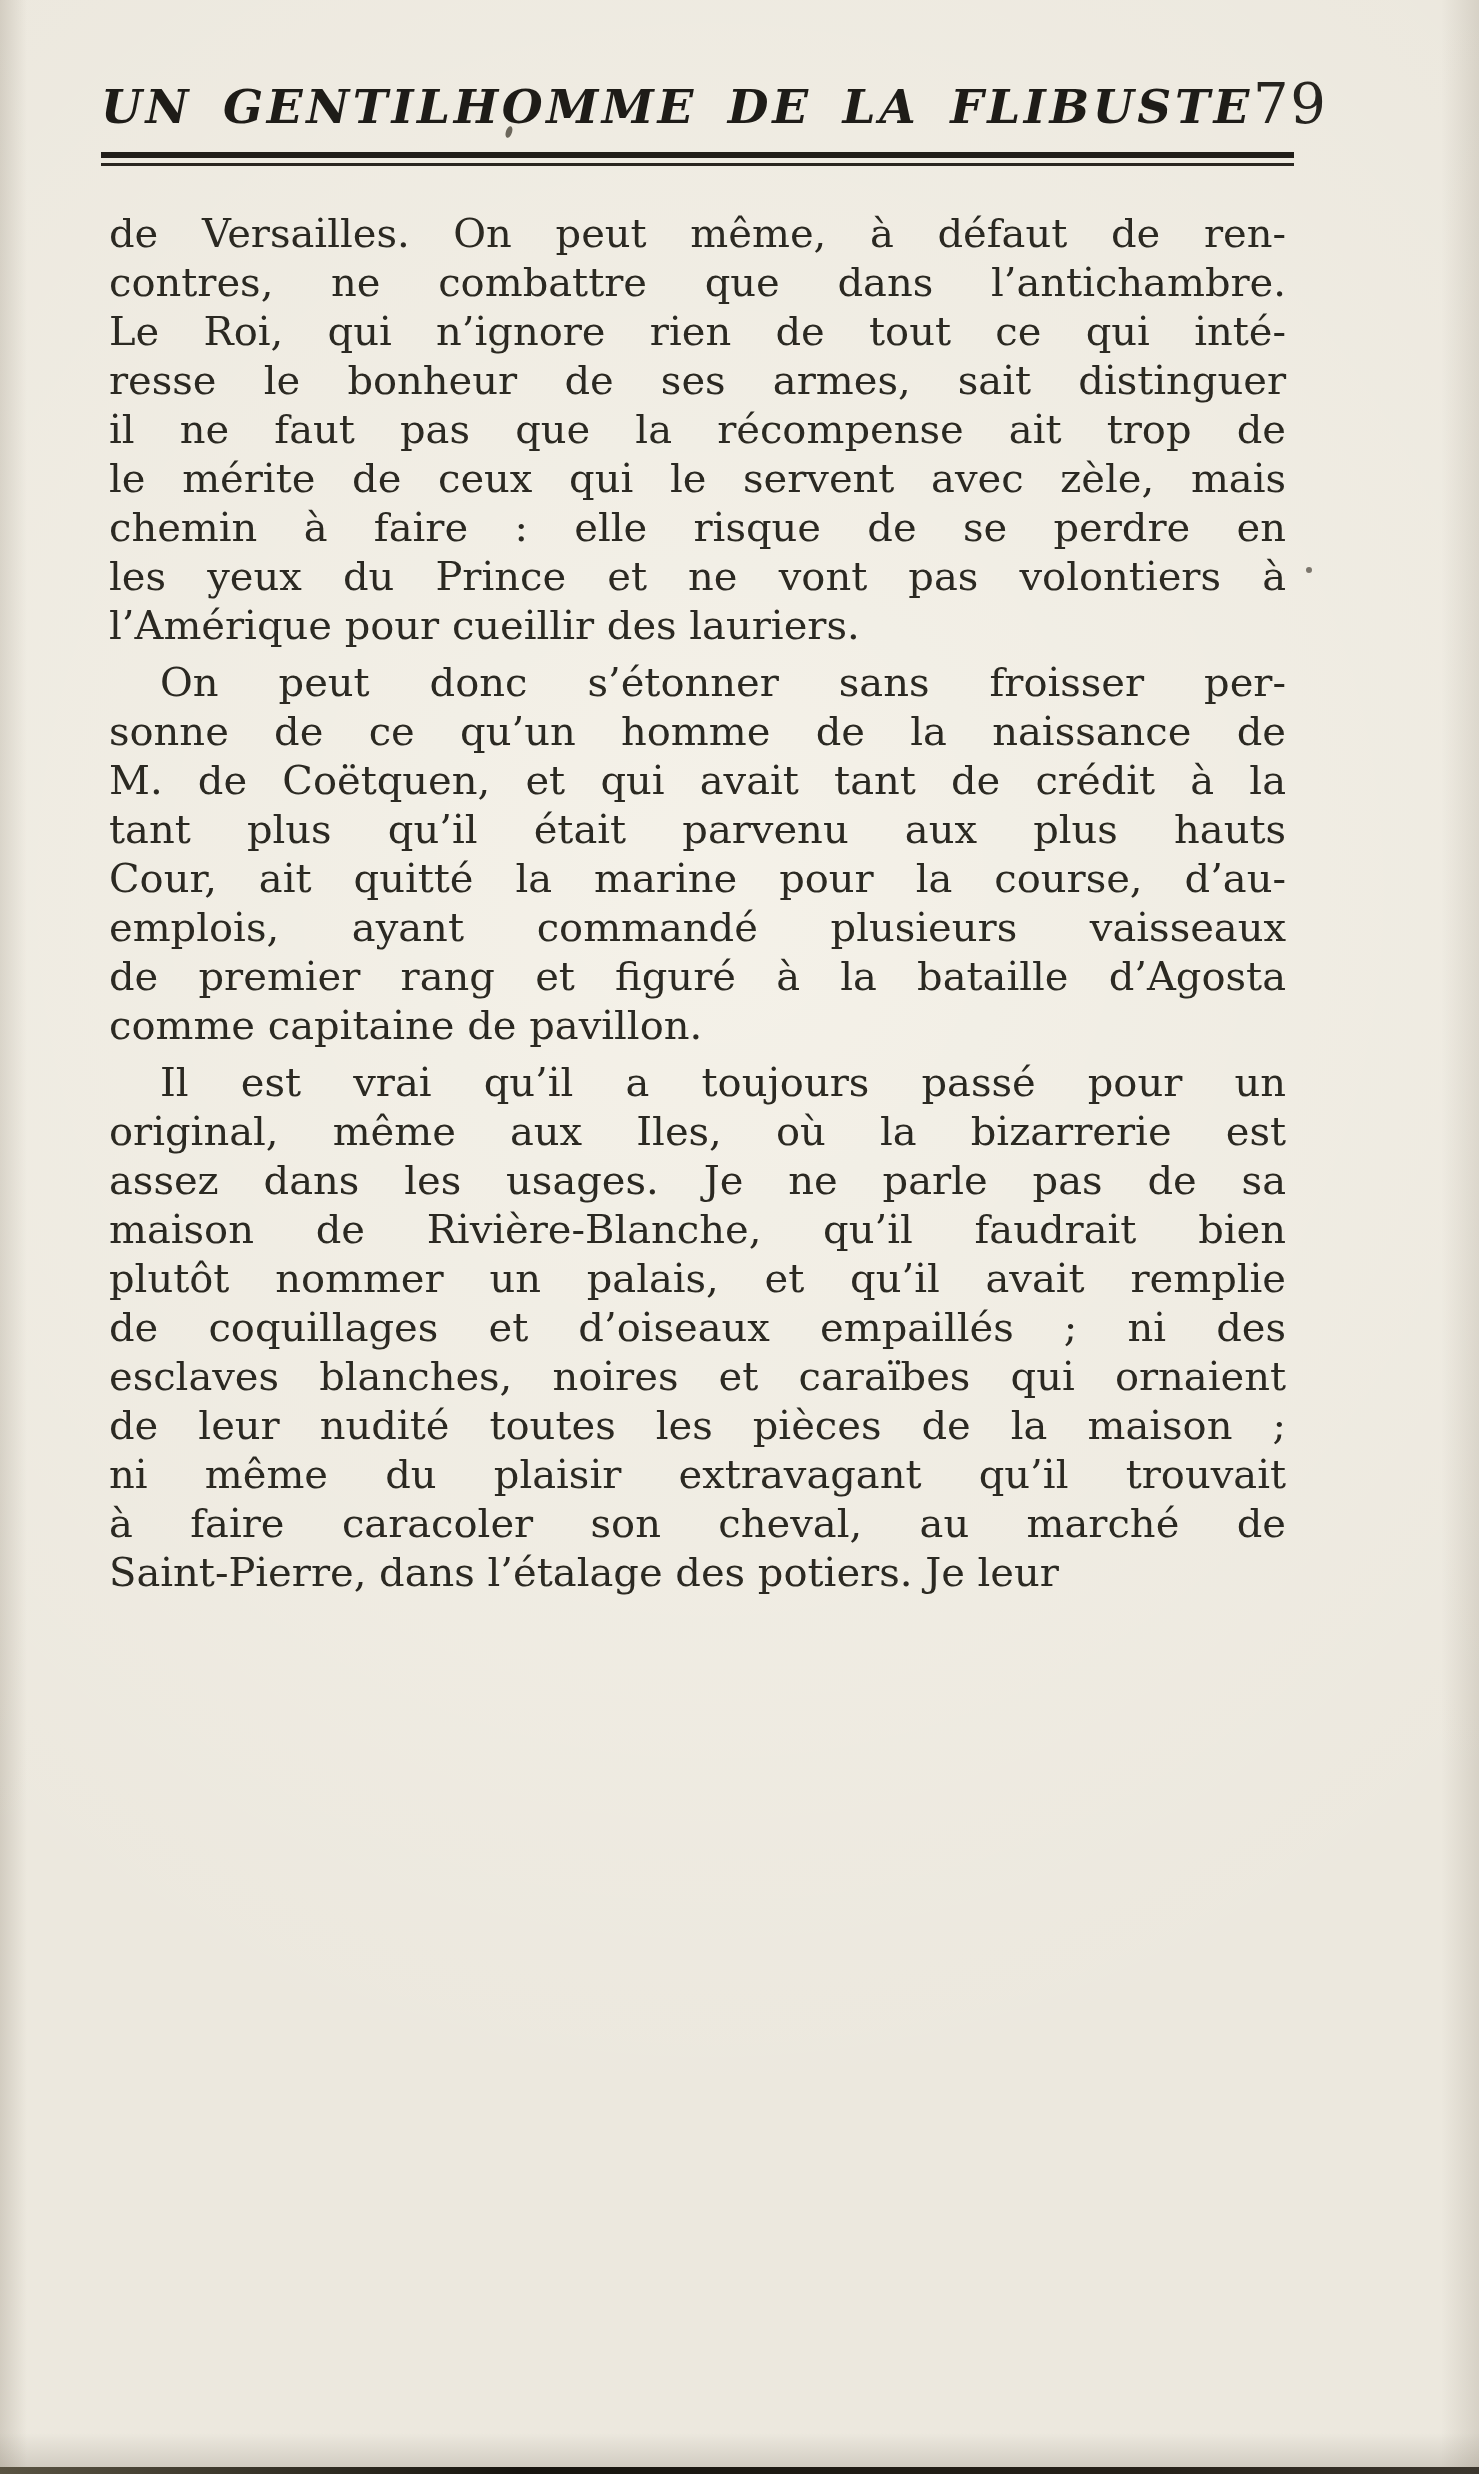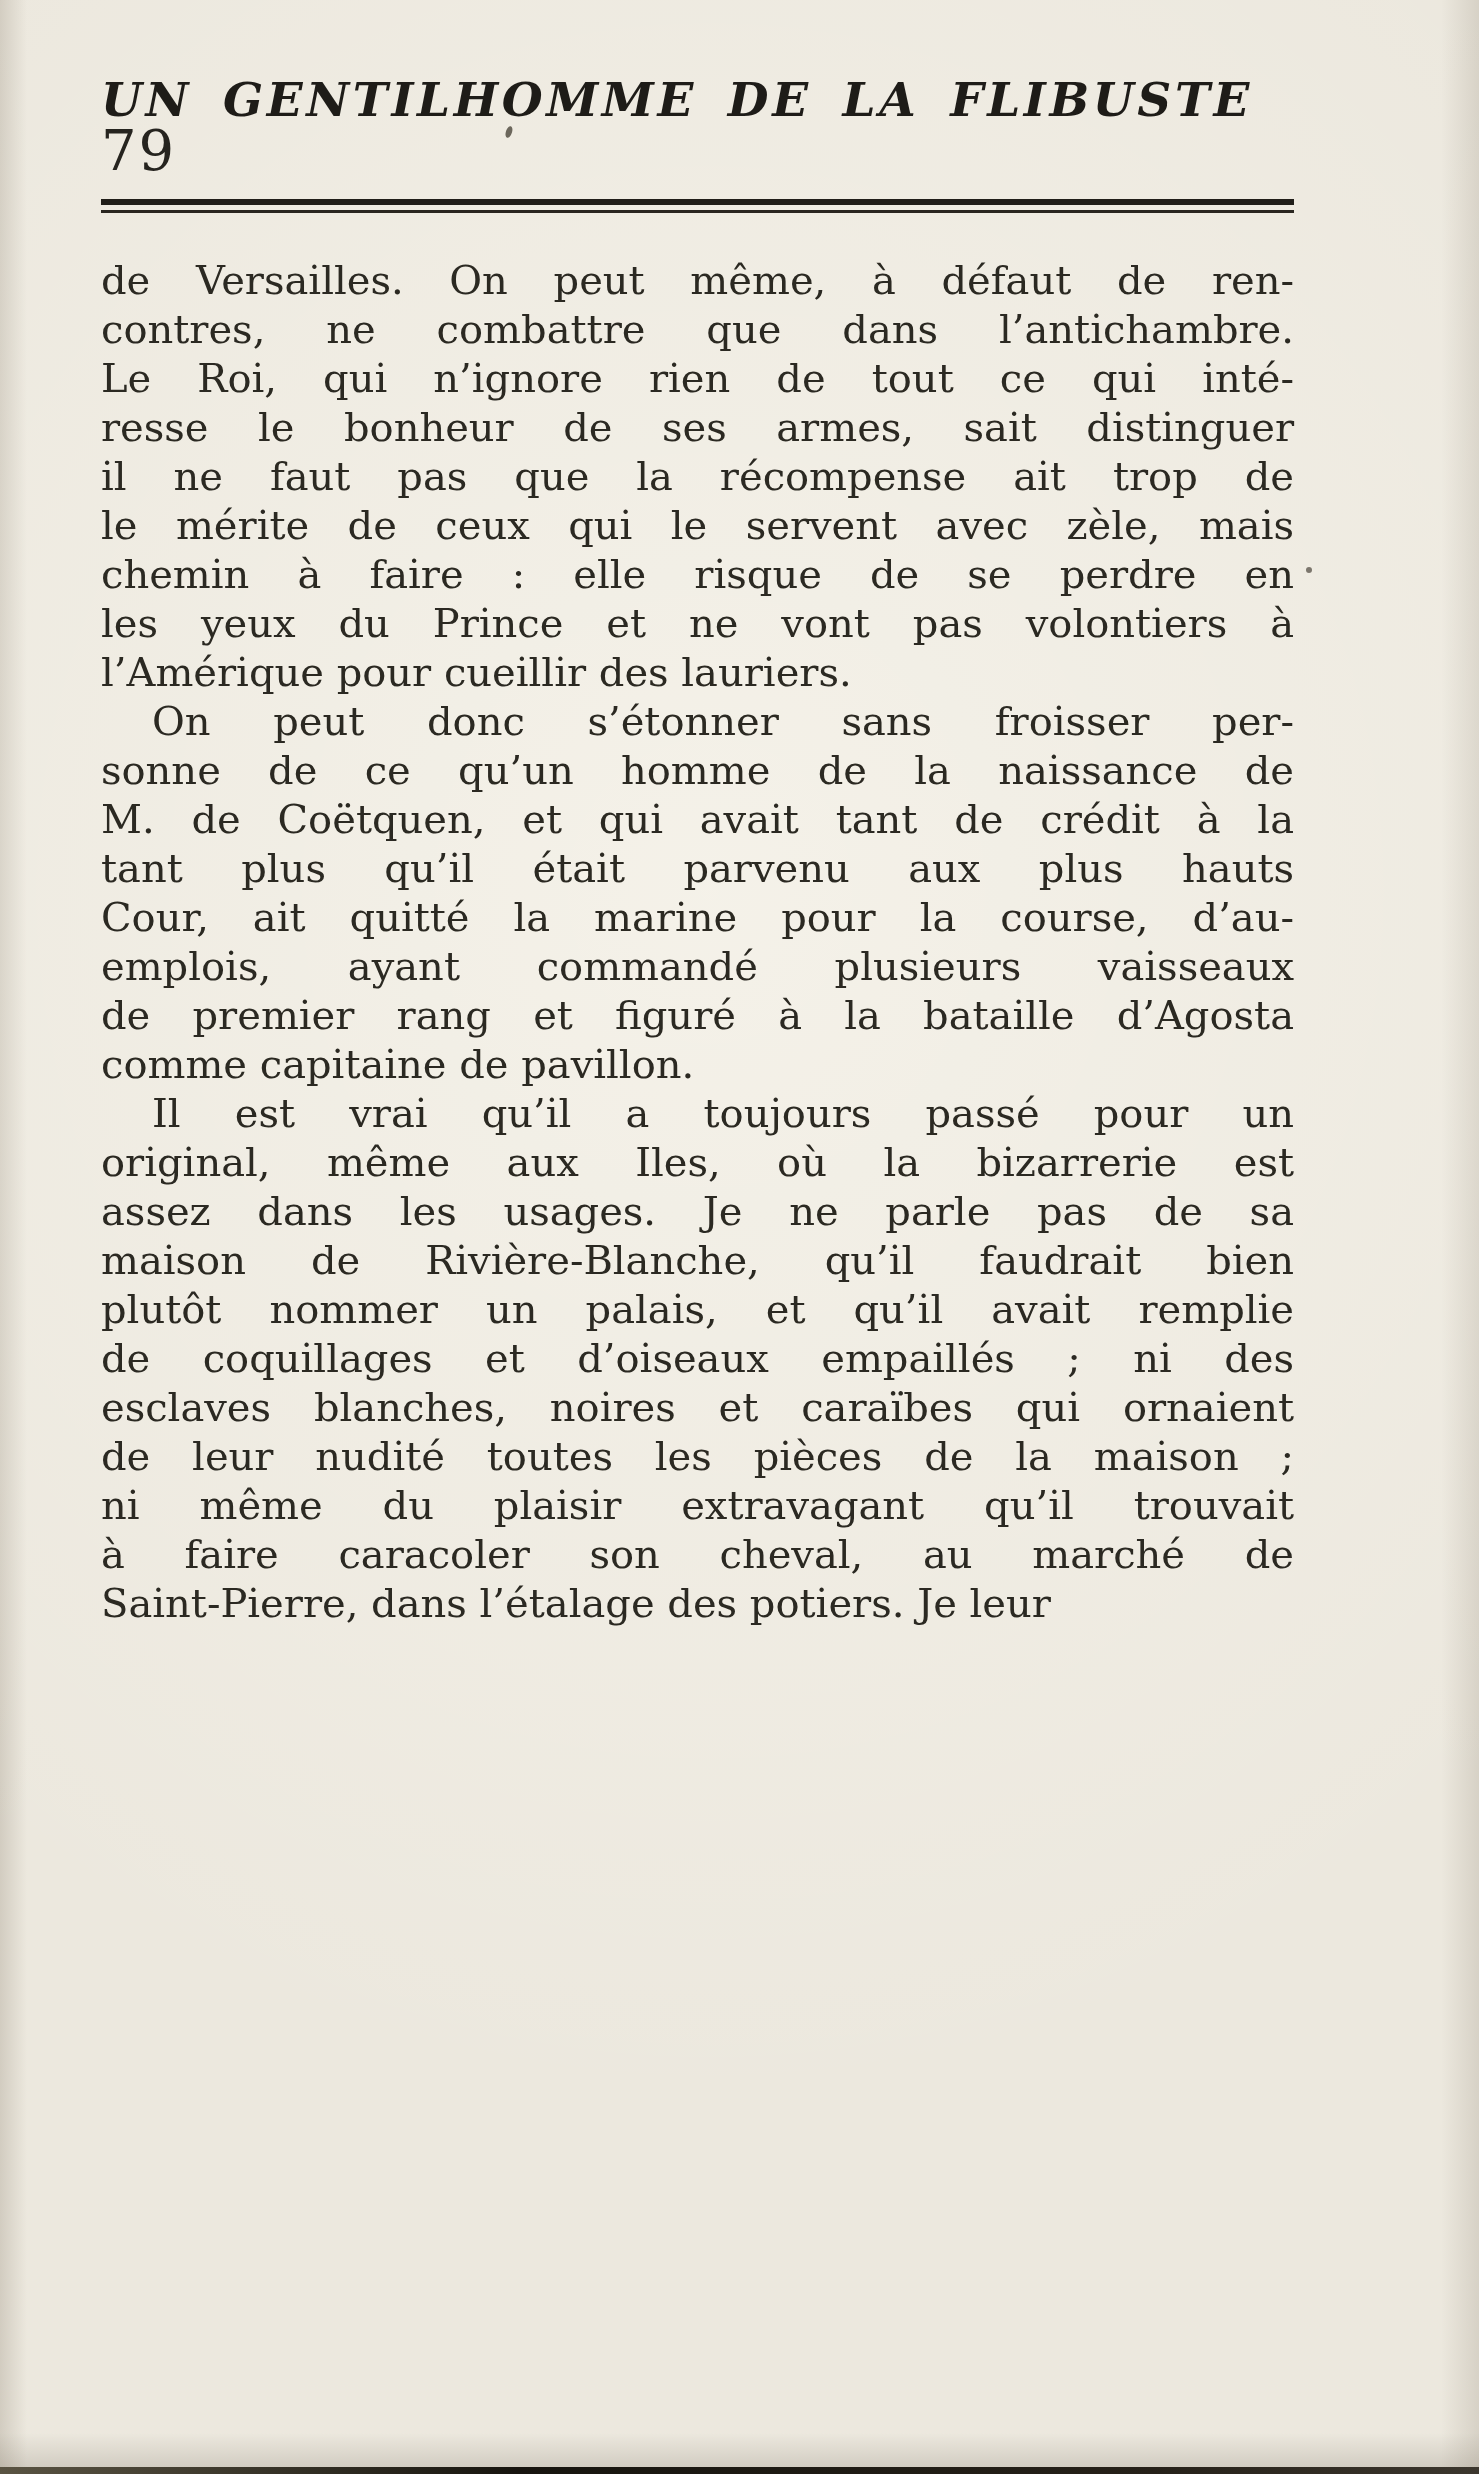"UN GENTILHOMME DE LA FLIBUSTE" .page-header { flex-direction: column -> none }
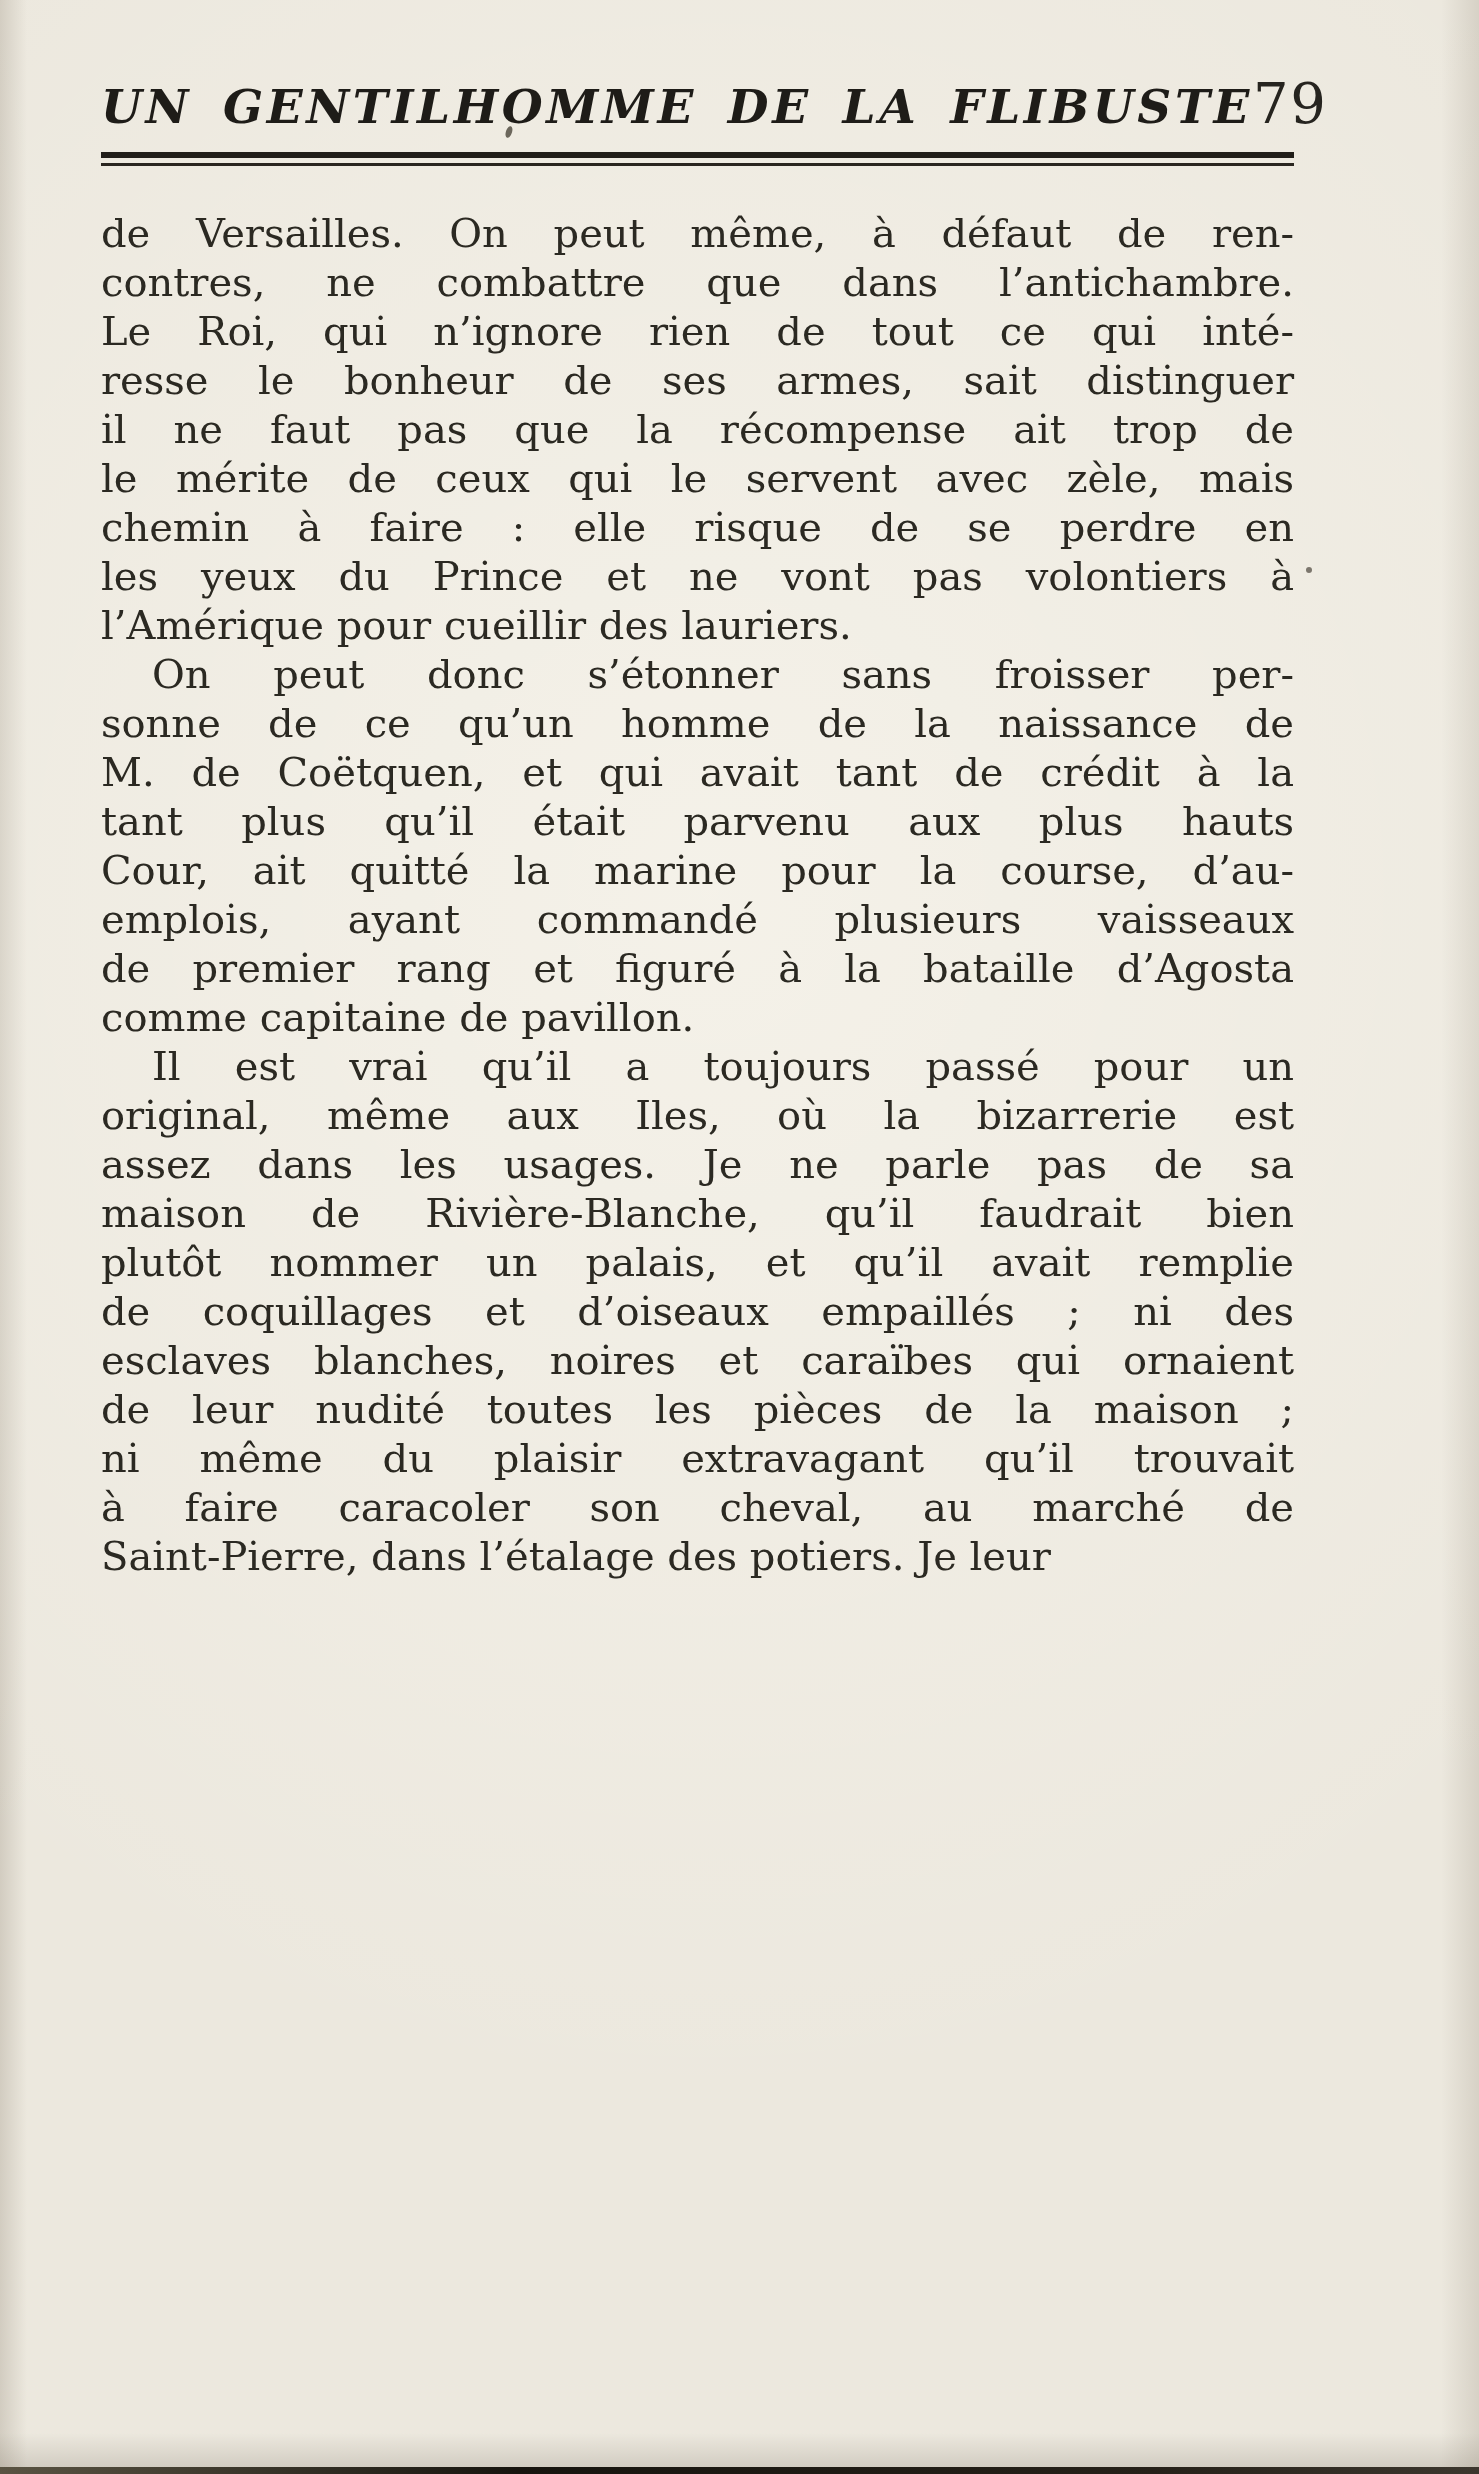"de Versailles. On peut même," .para { margin: 0 -> 8px }
